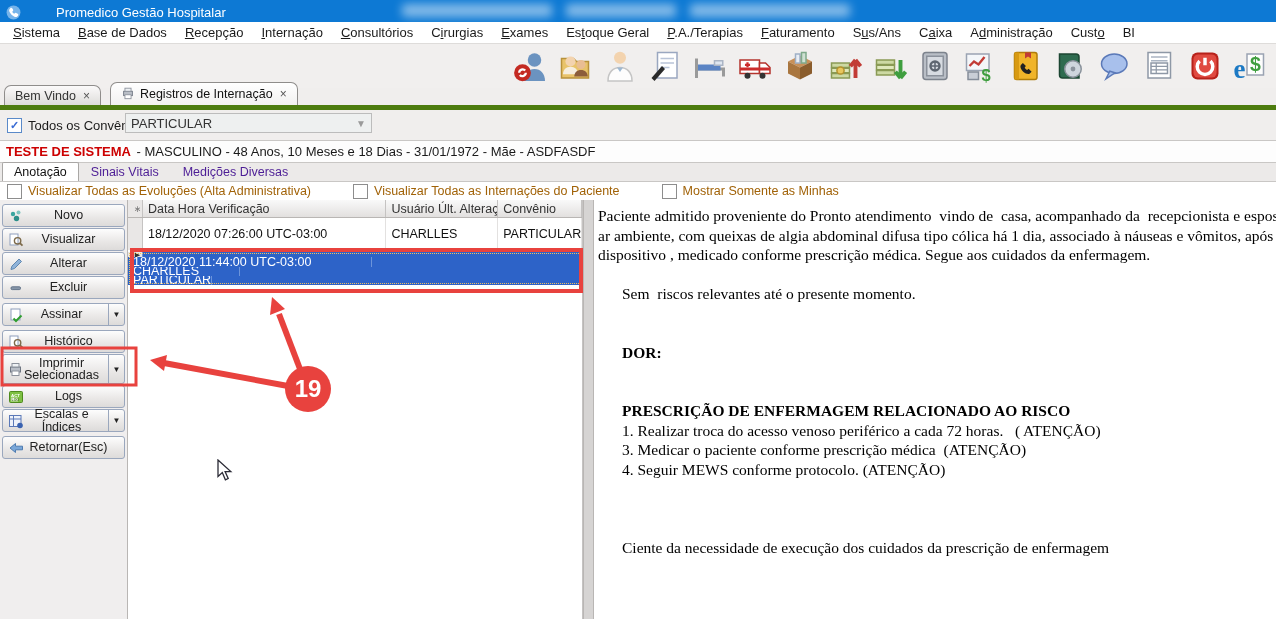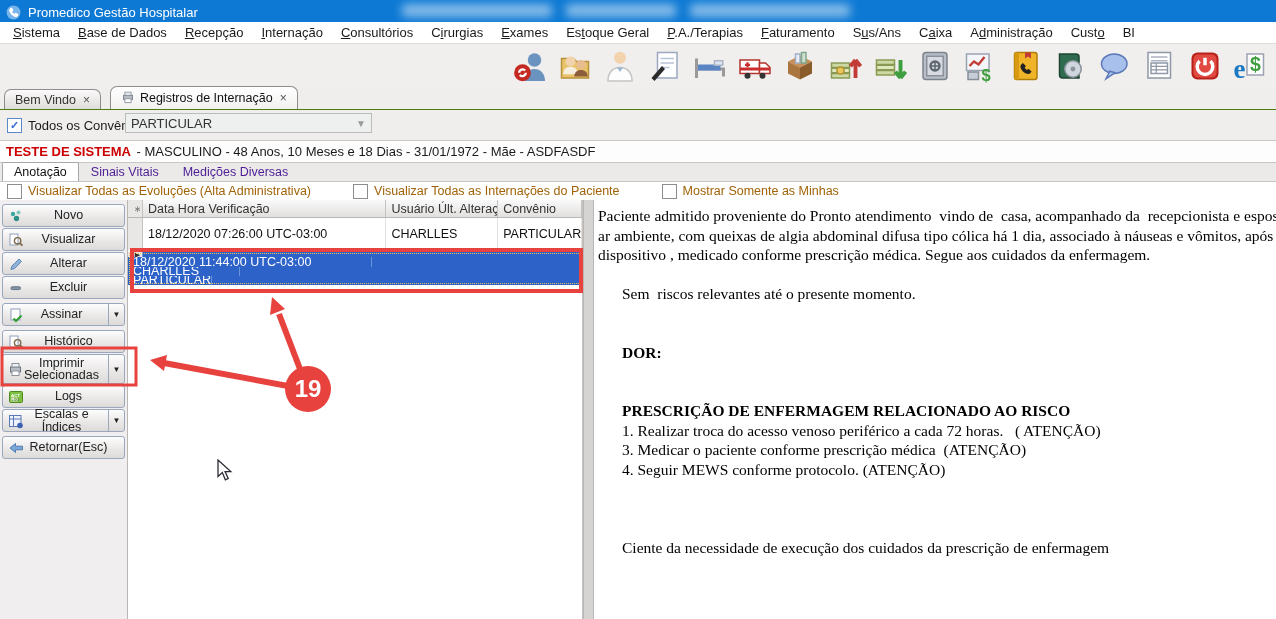"Promedico Gestão Hospitalar" #titlebar { gap: none -> 28px }
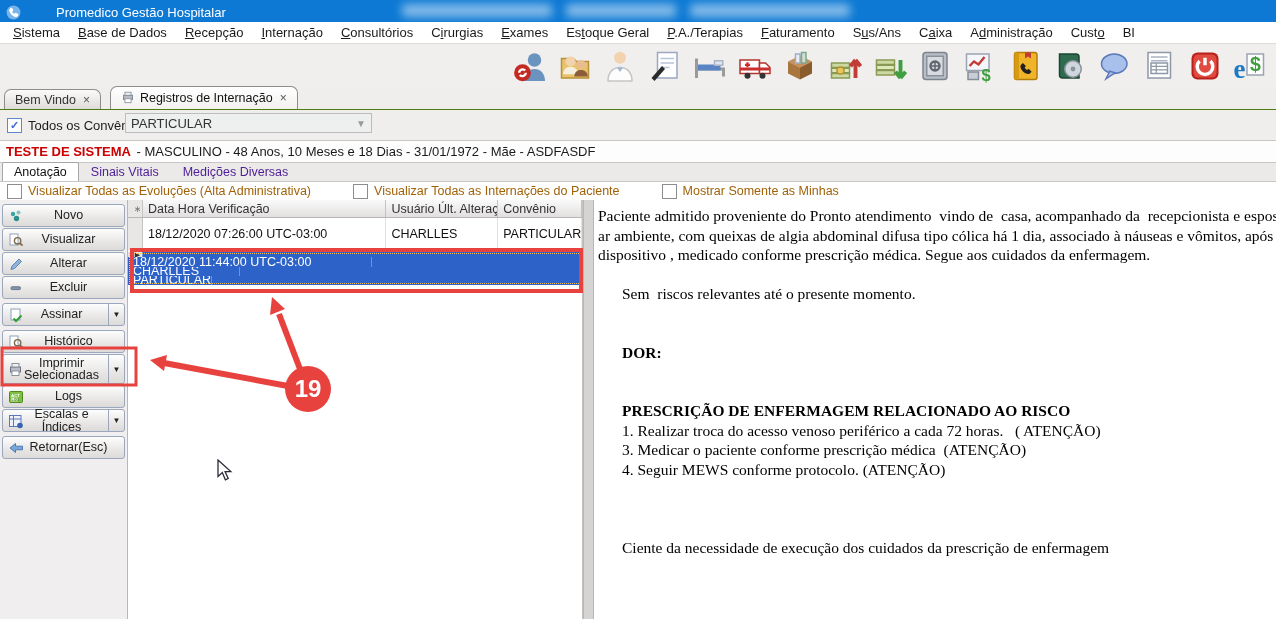"Bem Vindo" #tabstrip { border-bottom: 1px solid #4d7c0f -> 5px solid #4d7c0f }
